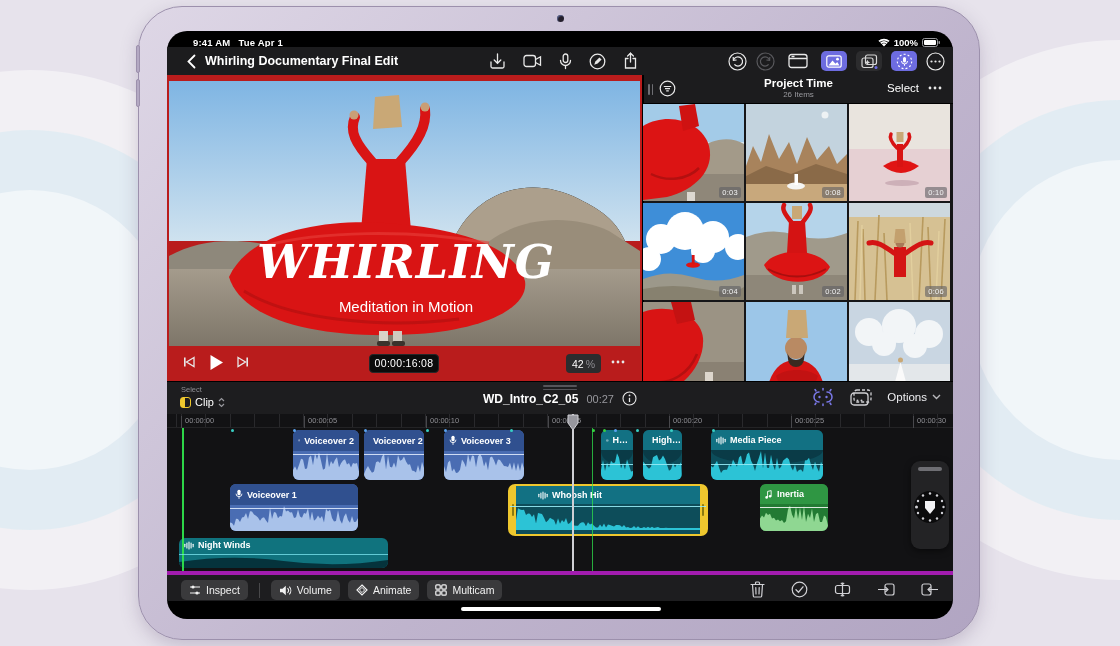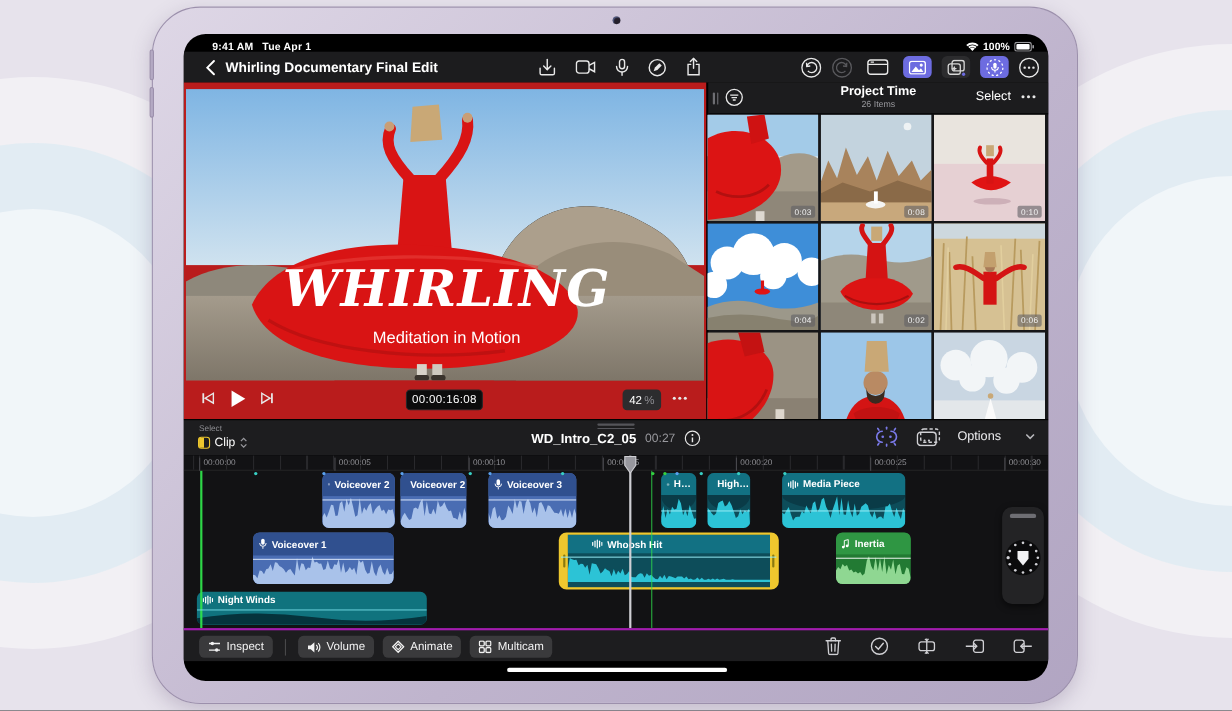"Options" .options-btn { gap: 22px -> 5px }
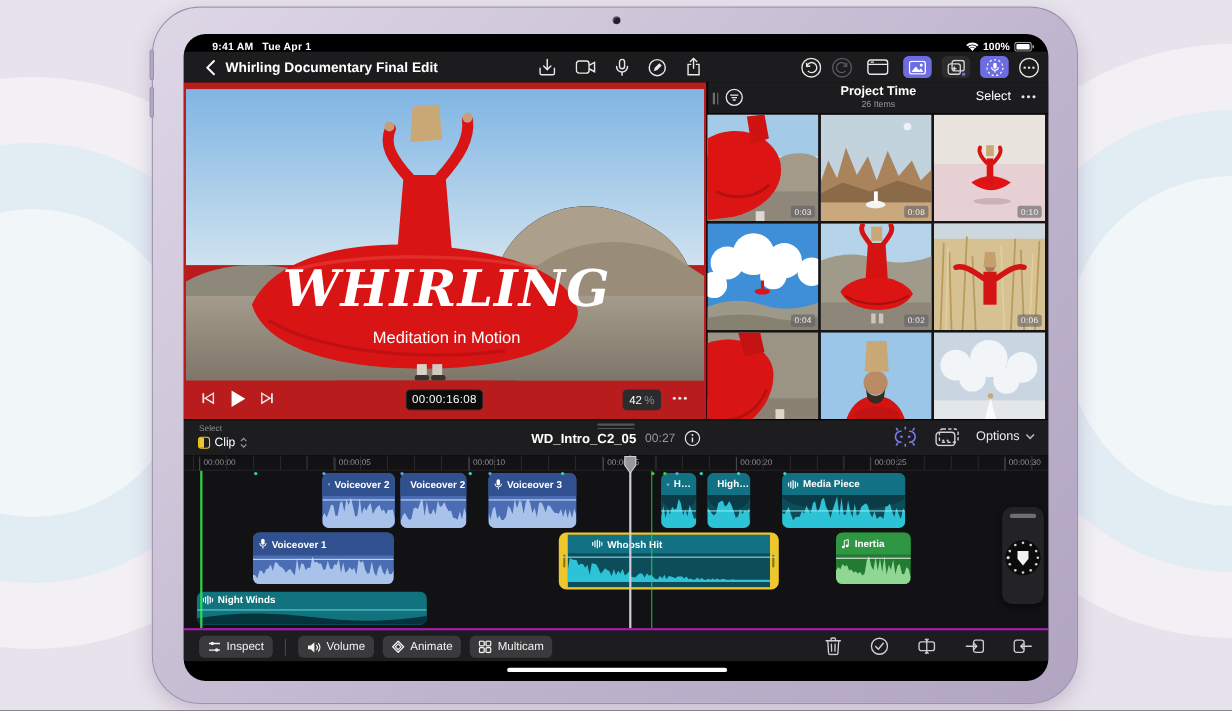"Inspect" .bottom-bar { border-top: 2px solid #a21caf -> 4px solid #a21caf }
